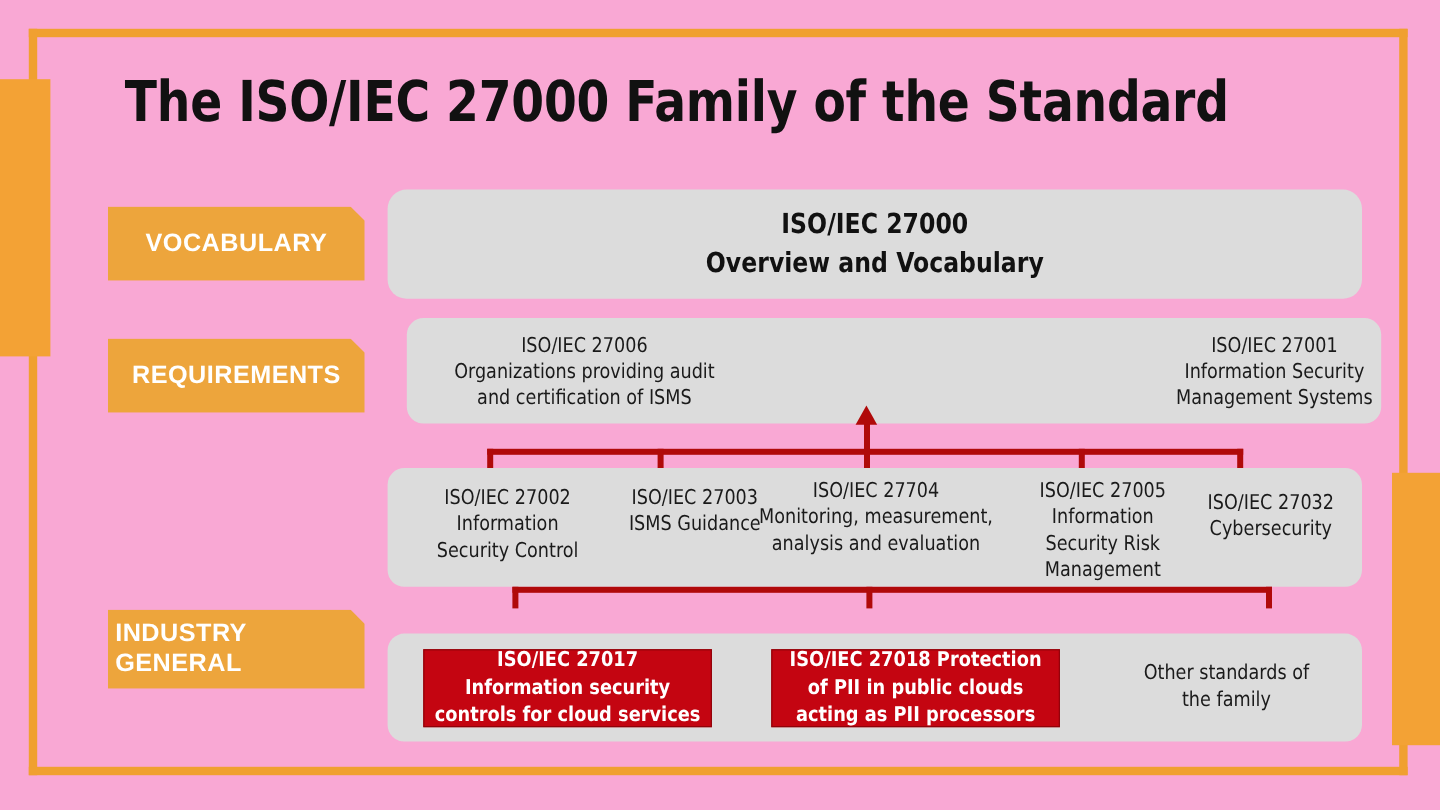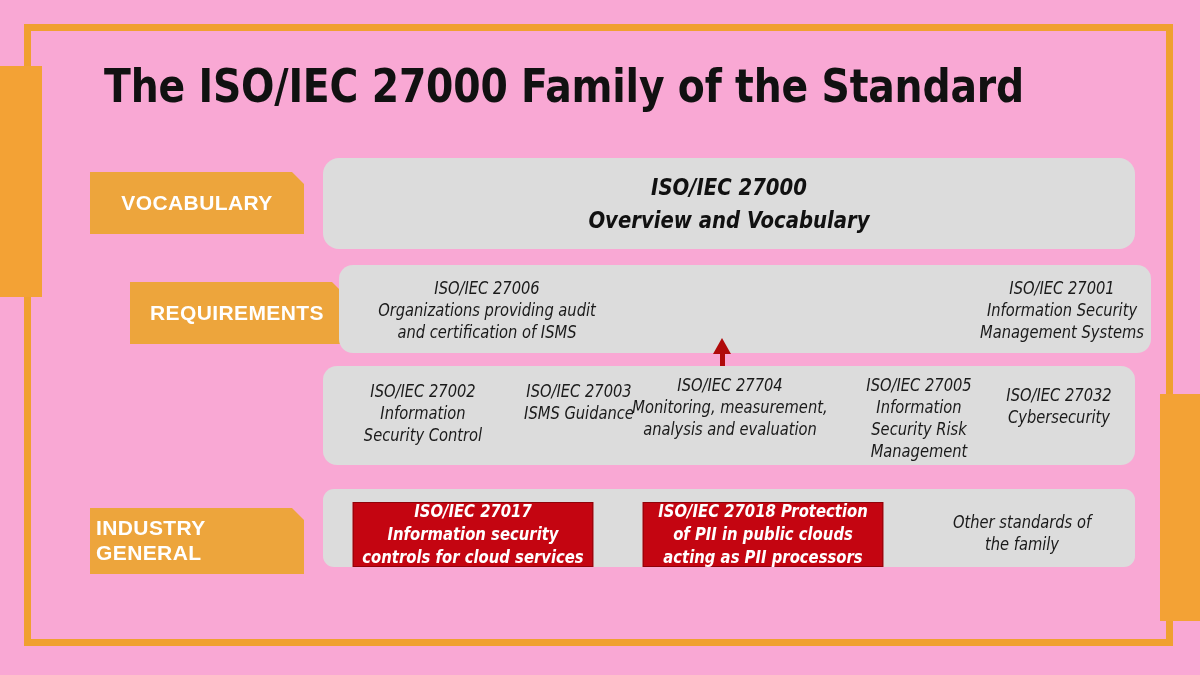"ISO/IEC 27000" .panel { font-style: italic -> none }
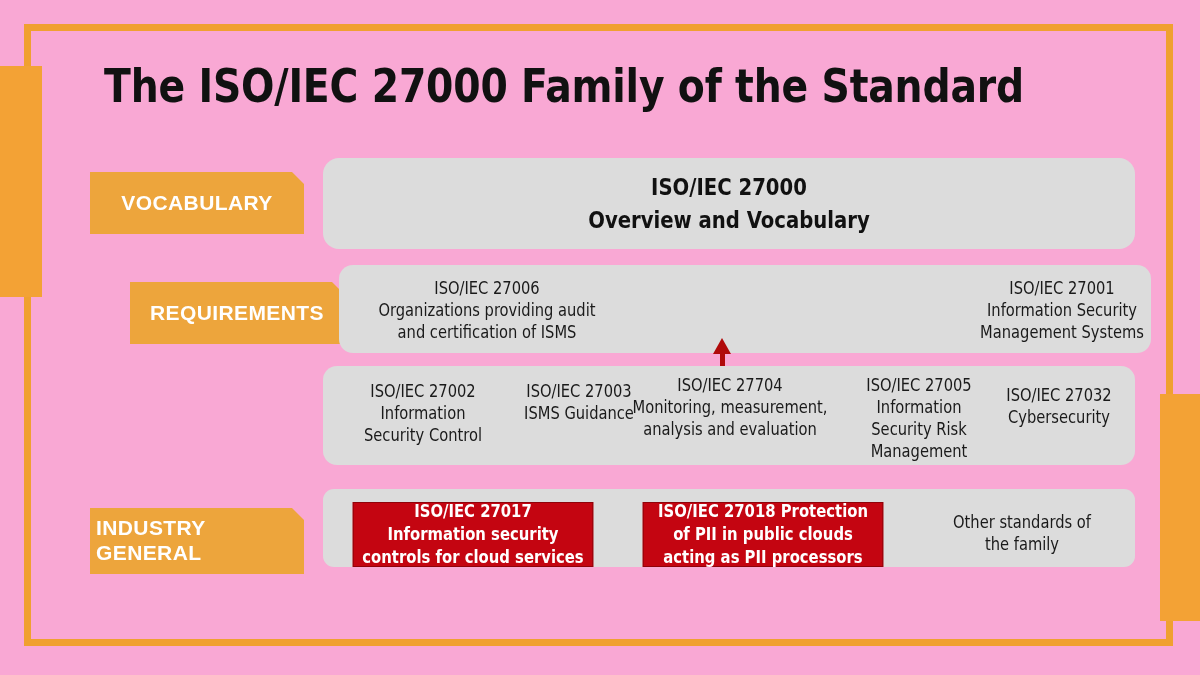"REQUIREMENTS" .tag-2 { margin-left: 40px -> none }
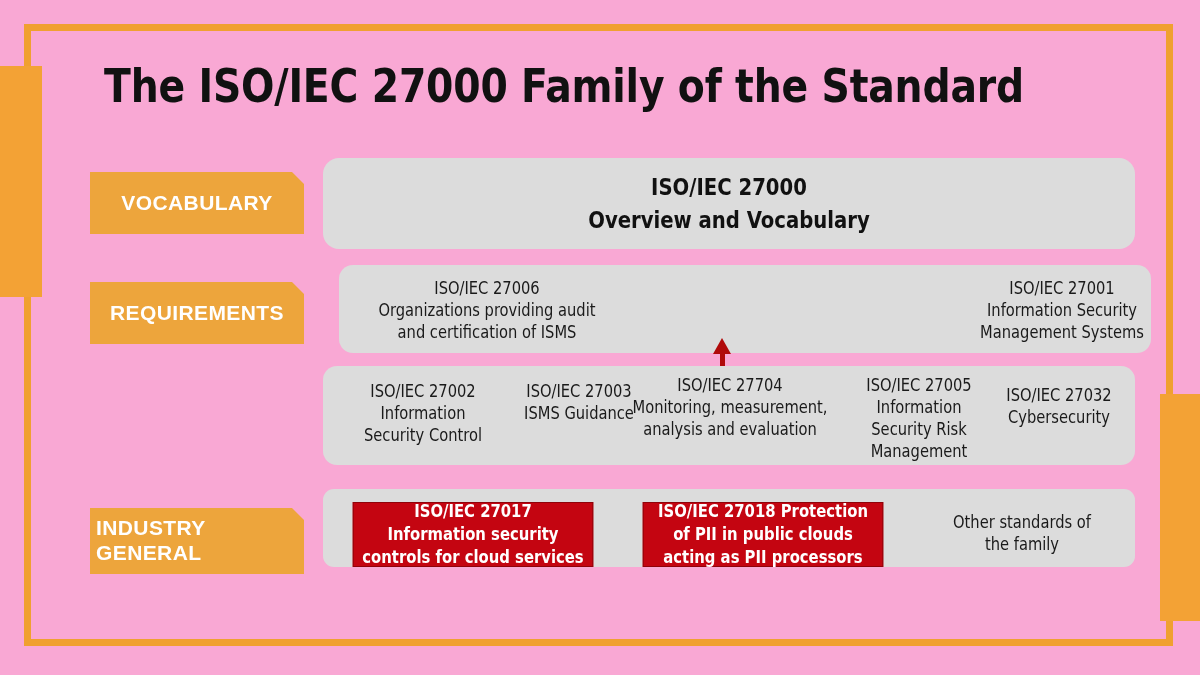"ISO/IEC 27002" .panel-3 { top: 366px -> 390px }
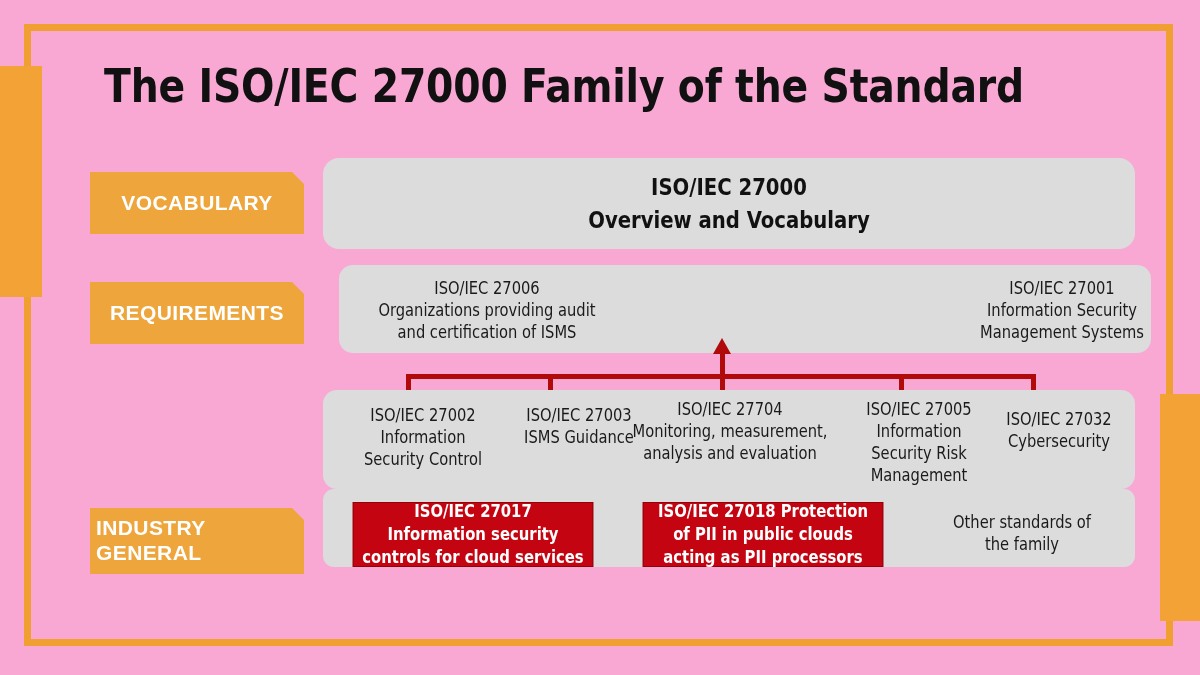"ISO/IEC 27017" .panel-4 { border-radius: 11px -> none; height: 78px -> 90px; top: 489px -> 528px }
